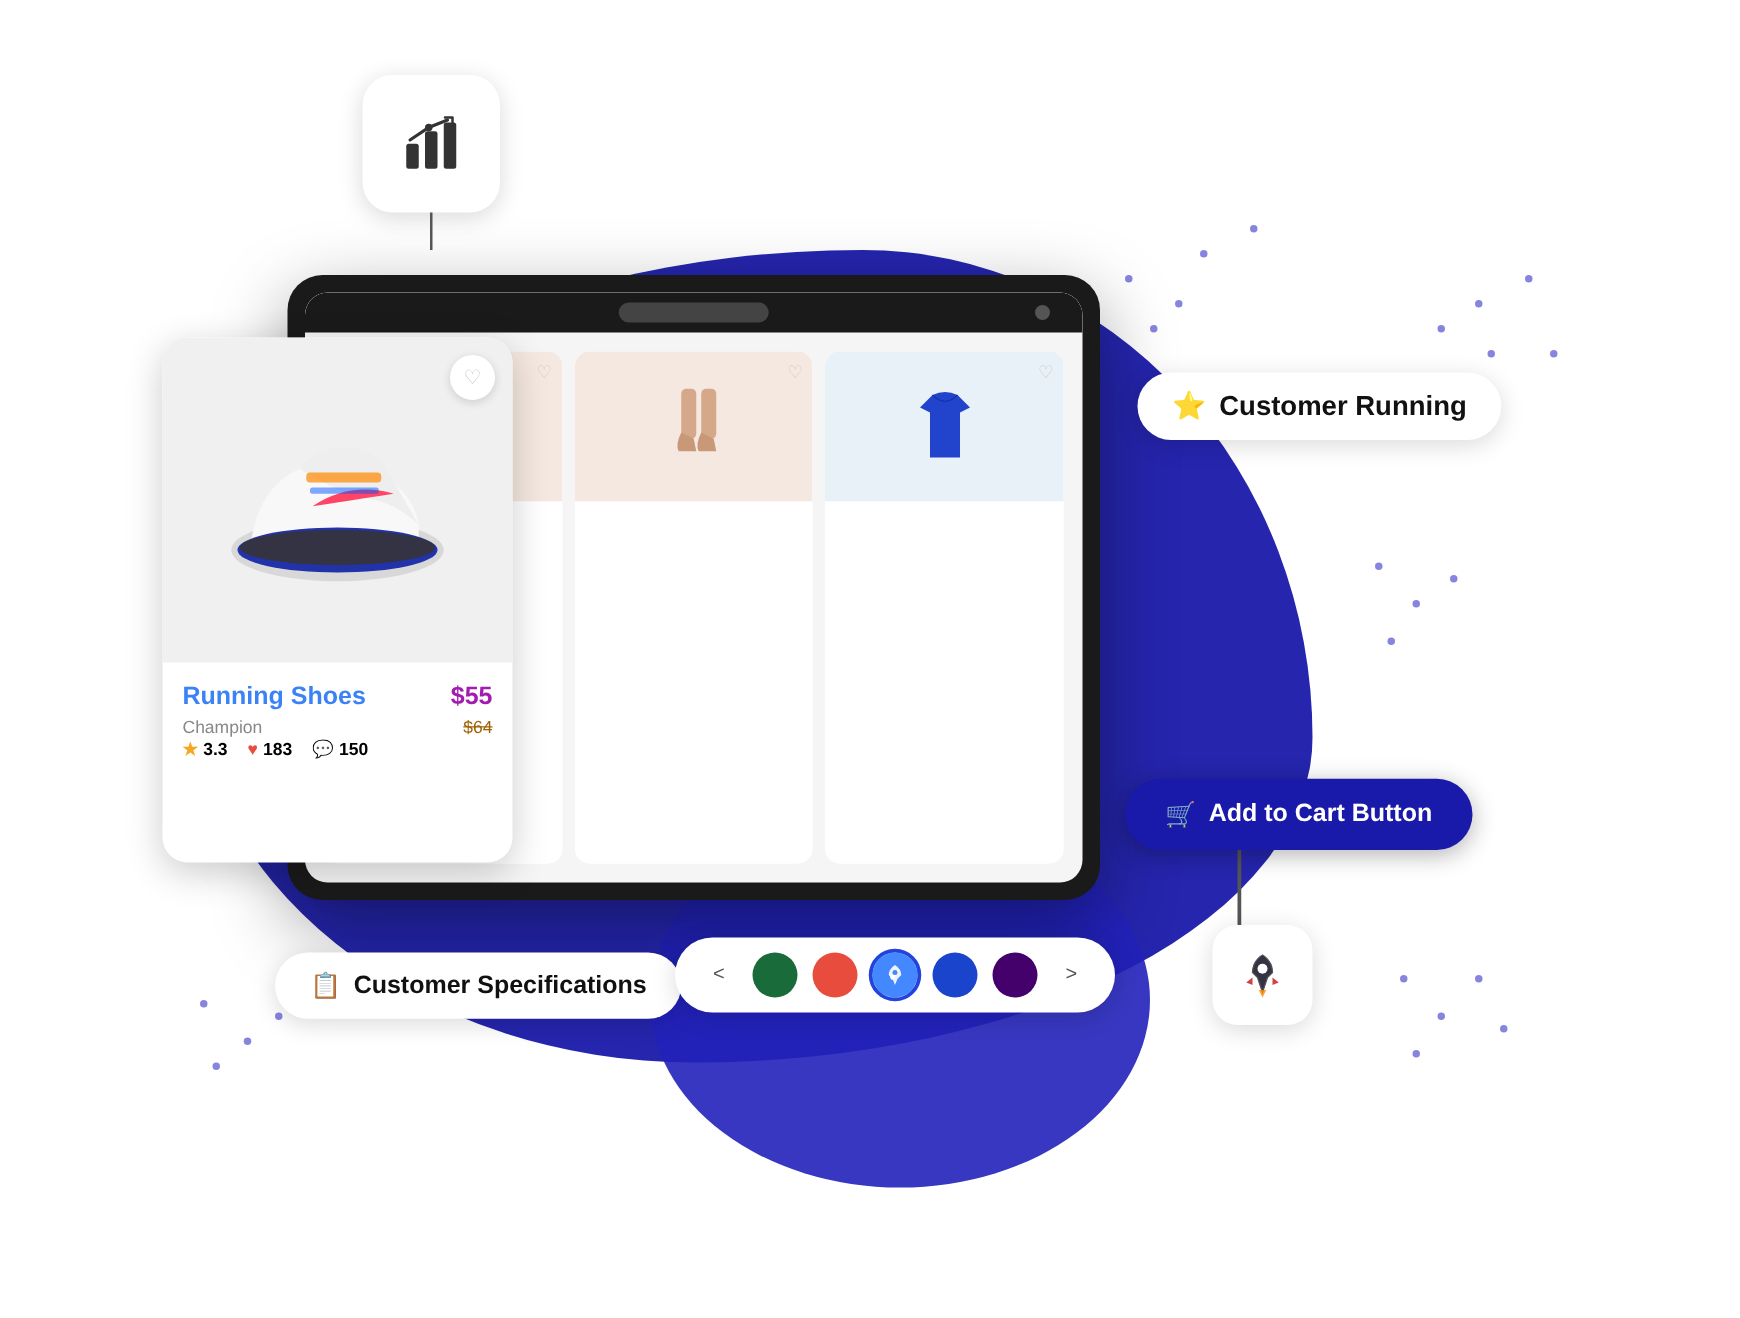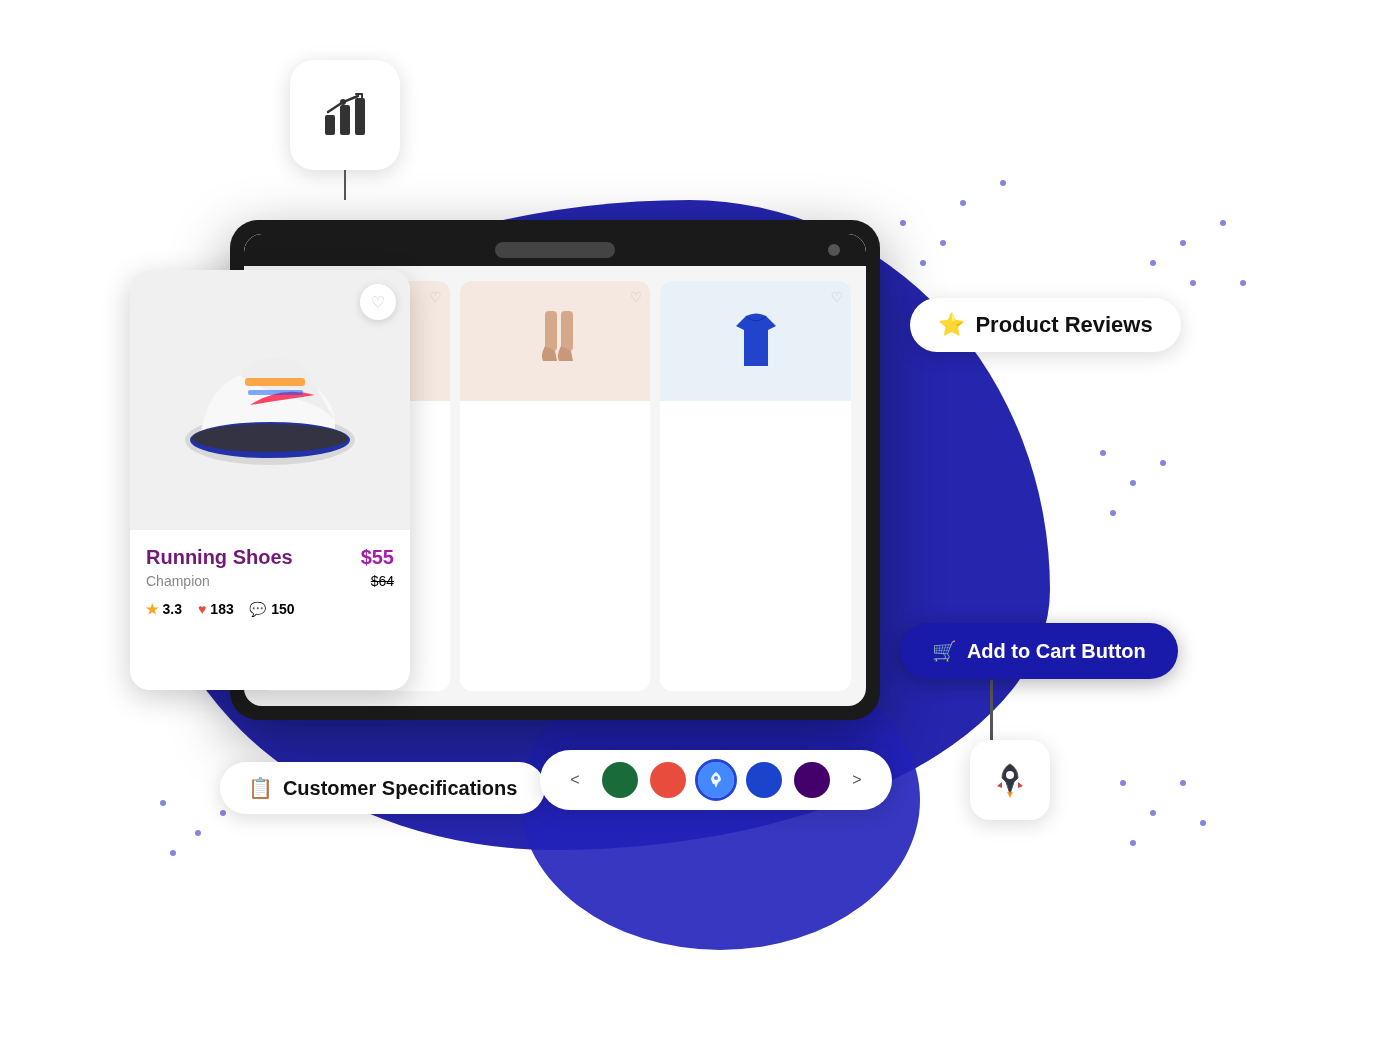"Product Reviews" span { text: Product Reviews -> Customer Running }
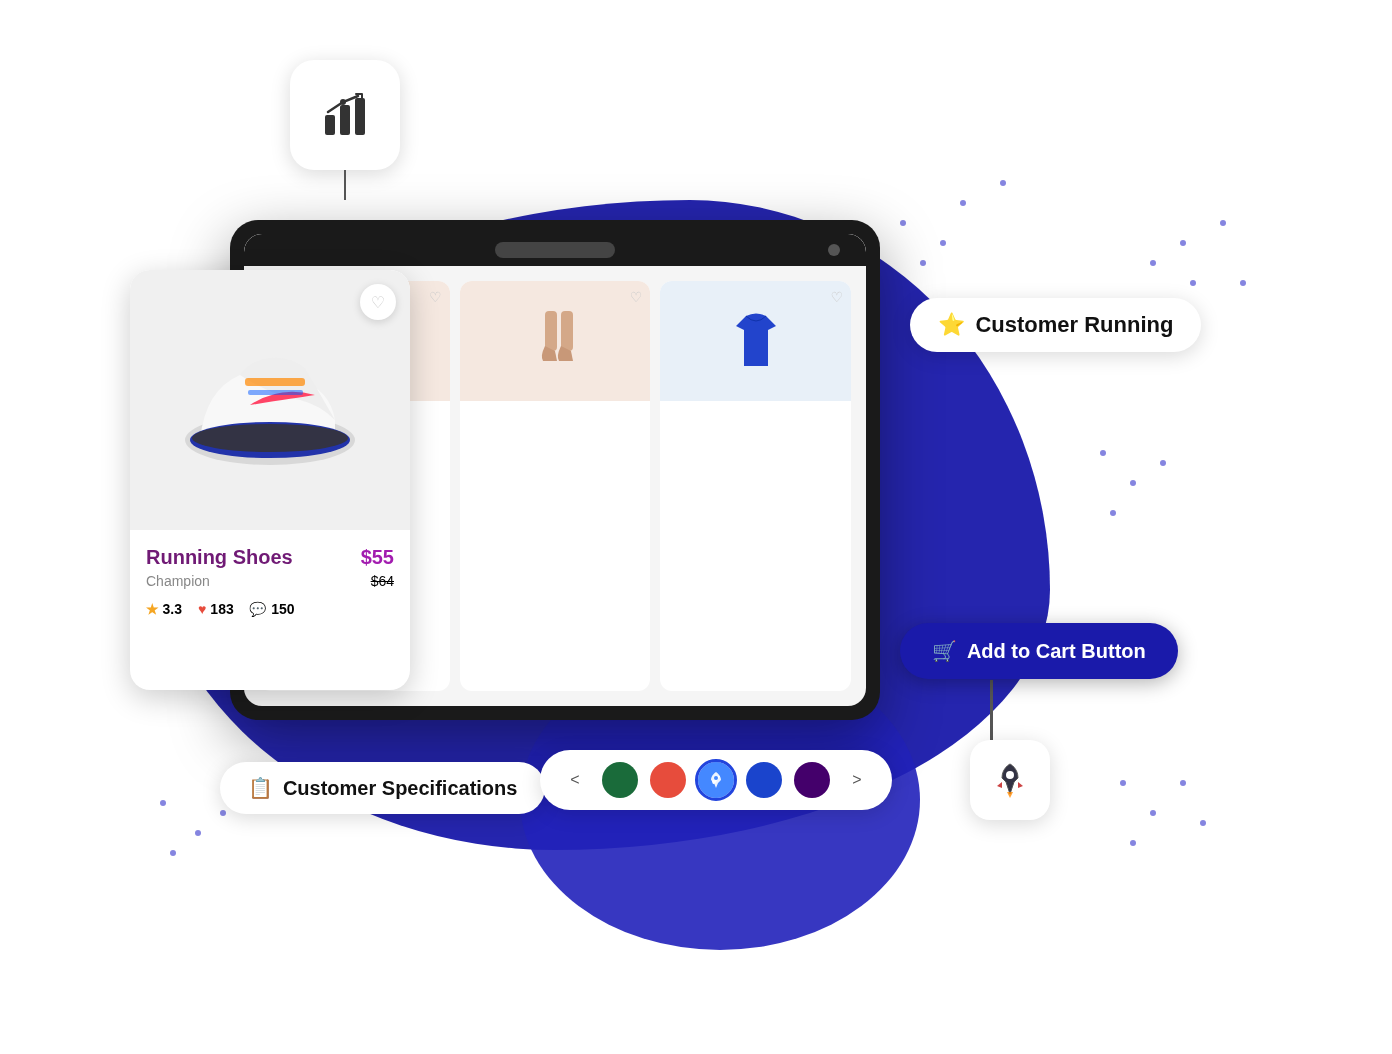"Running Shoes" .product-name { color: #701a75 -> #3b82f6 }
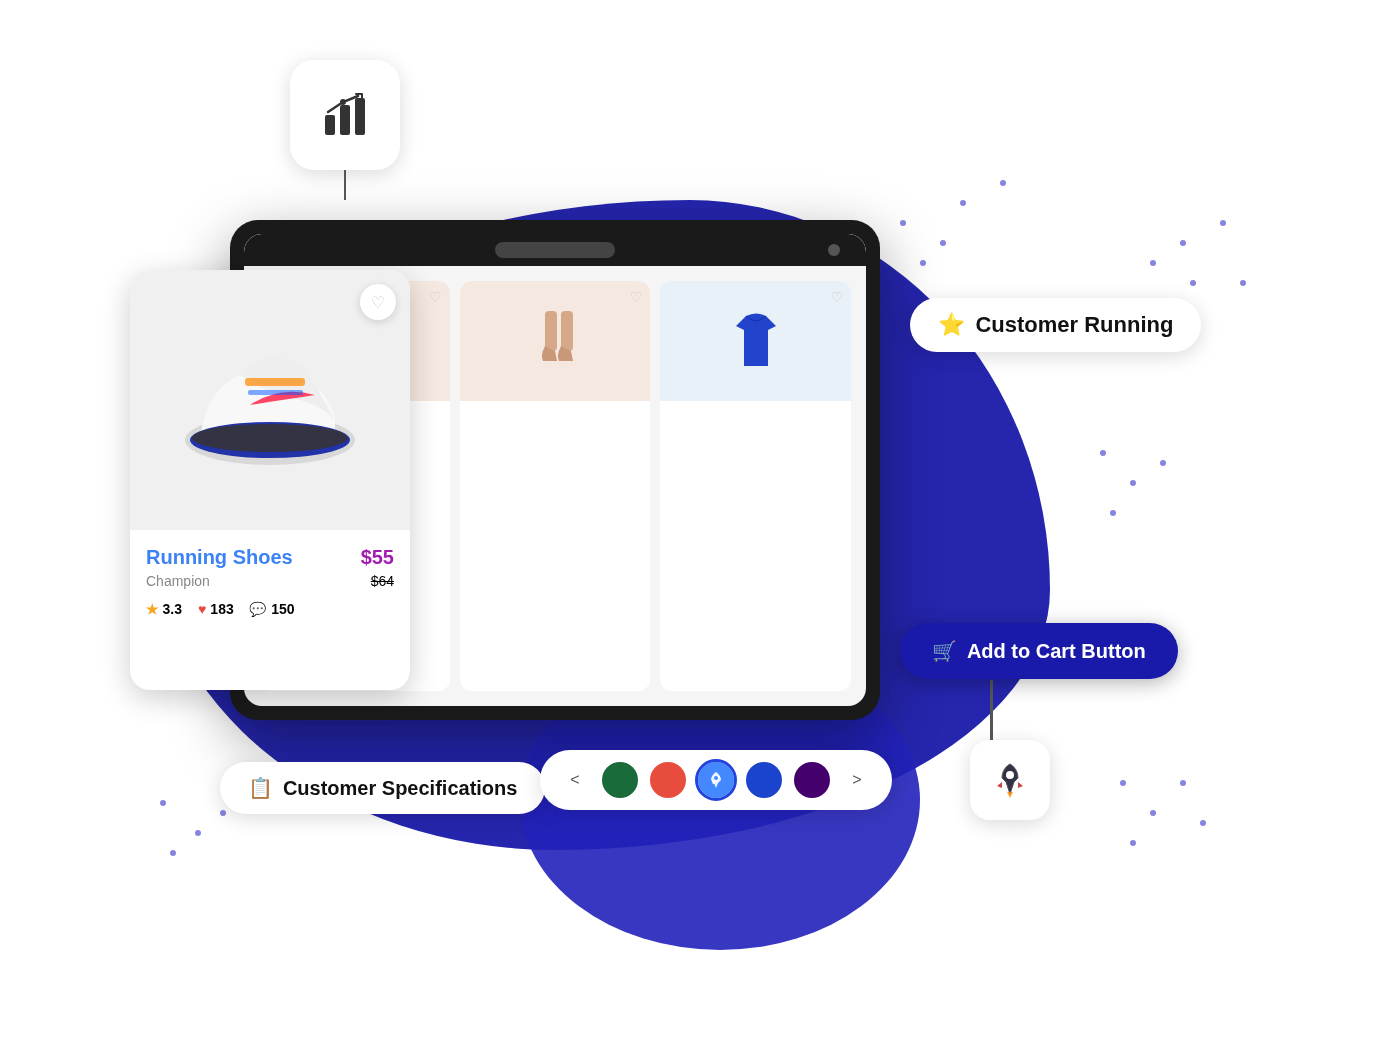"Champion" .product-brand-original { margin-bottom: 12px -> 2px }
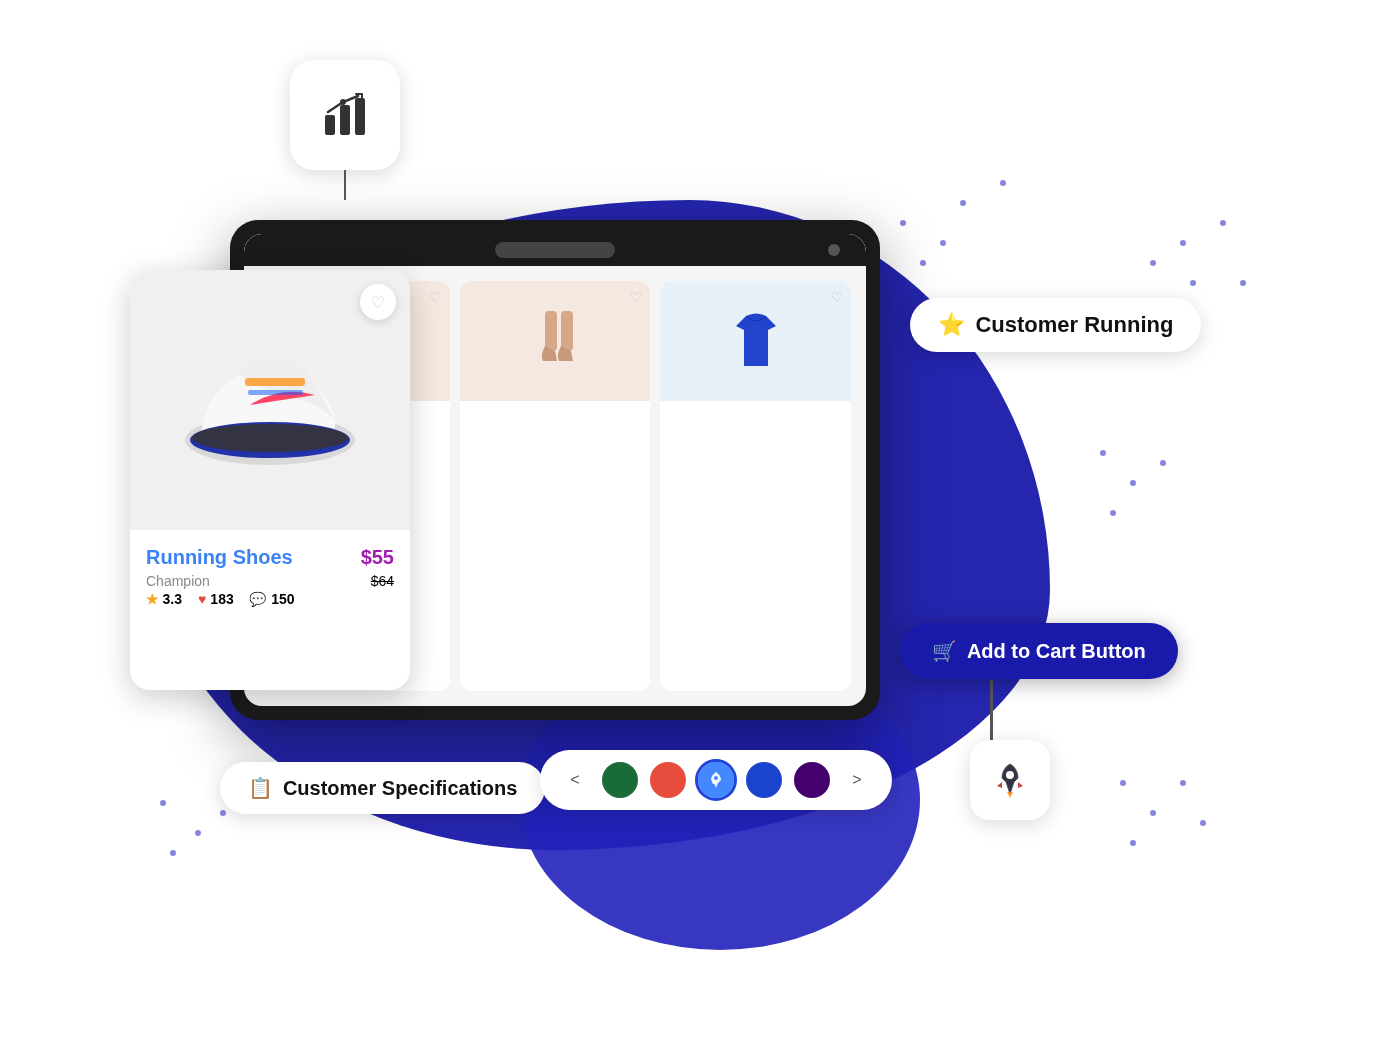"$64" .product-original-price { color: #000000 -> #a16207 }
